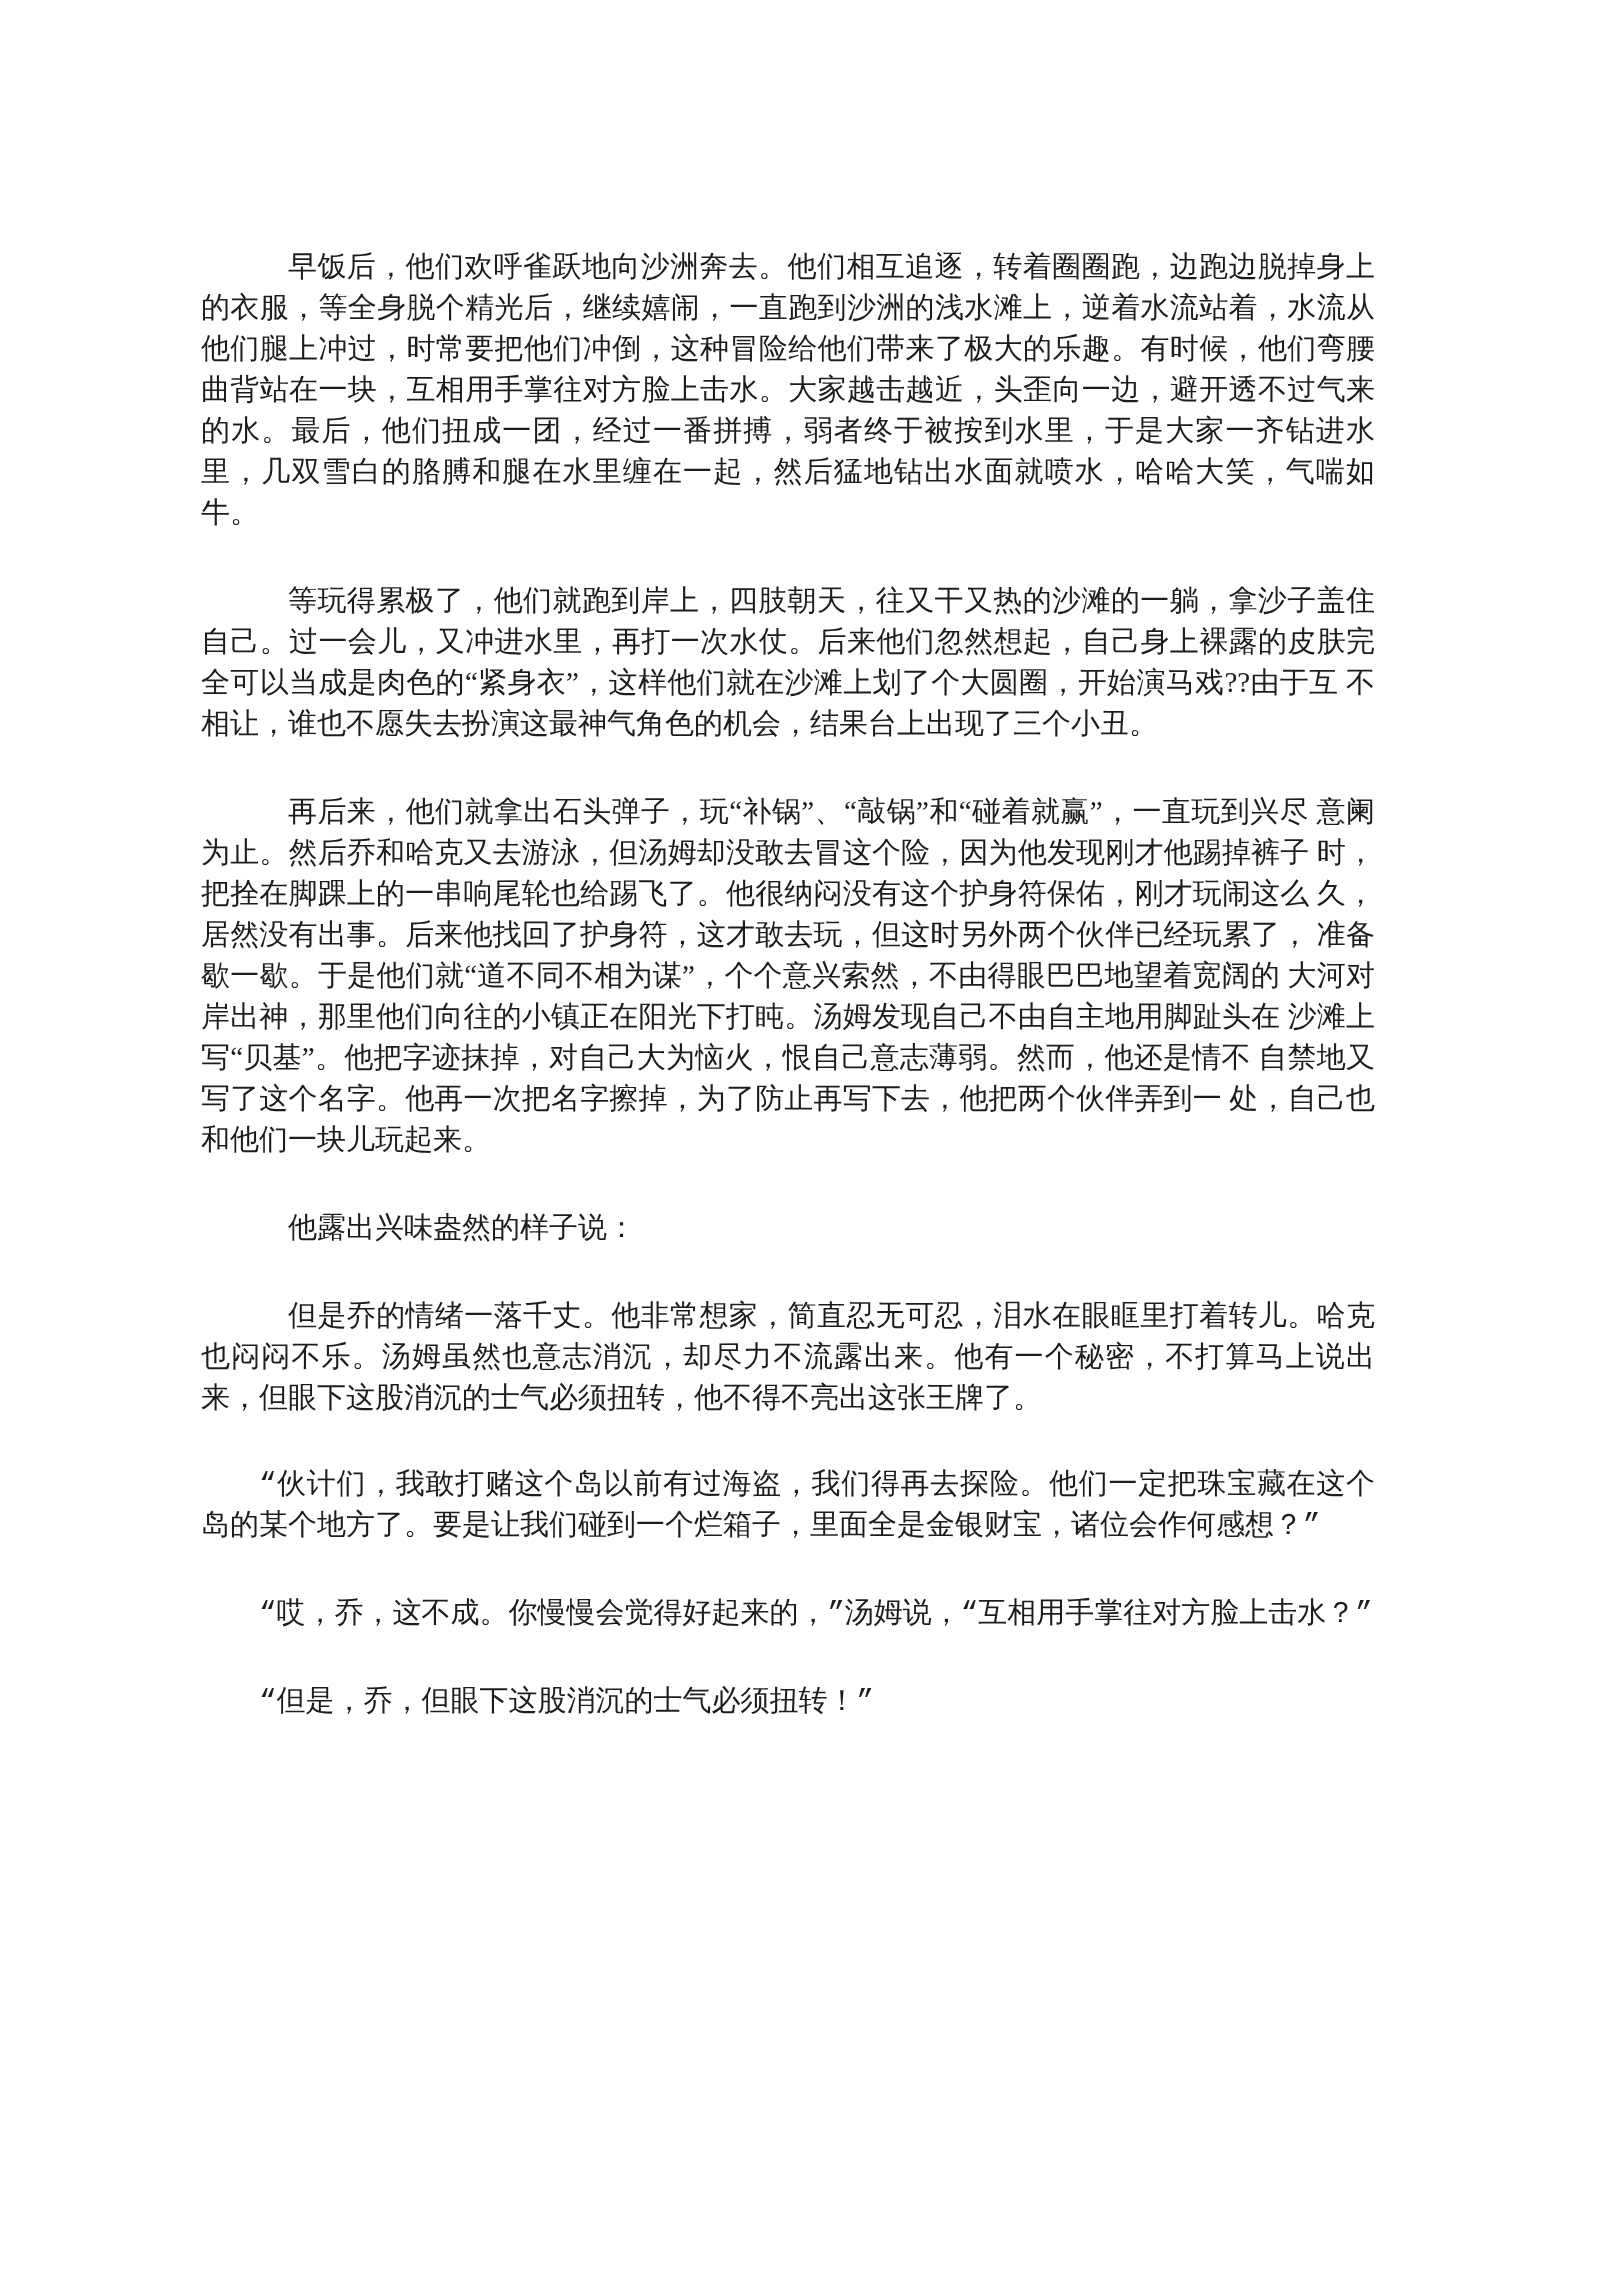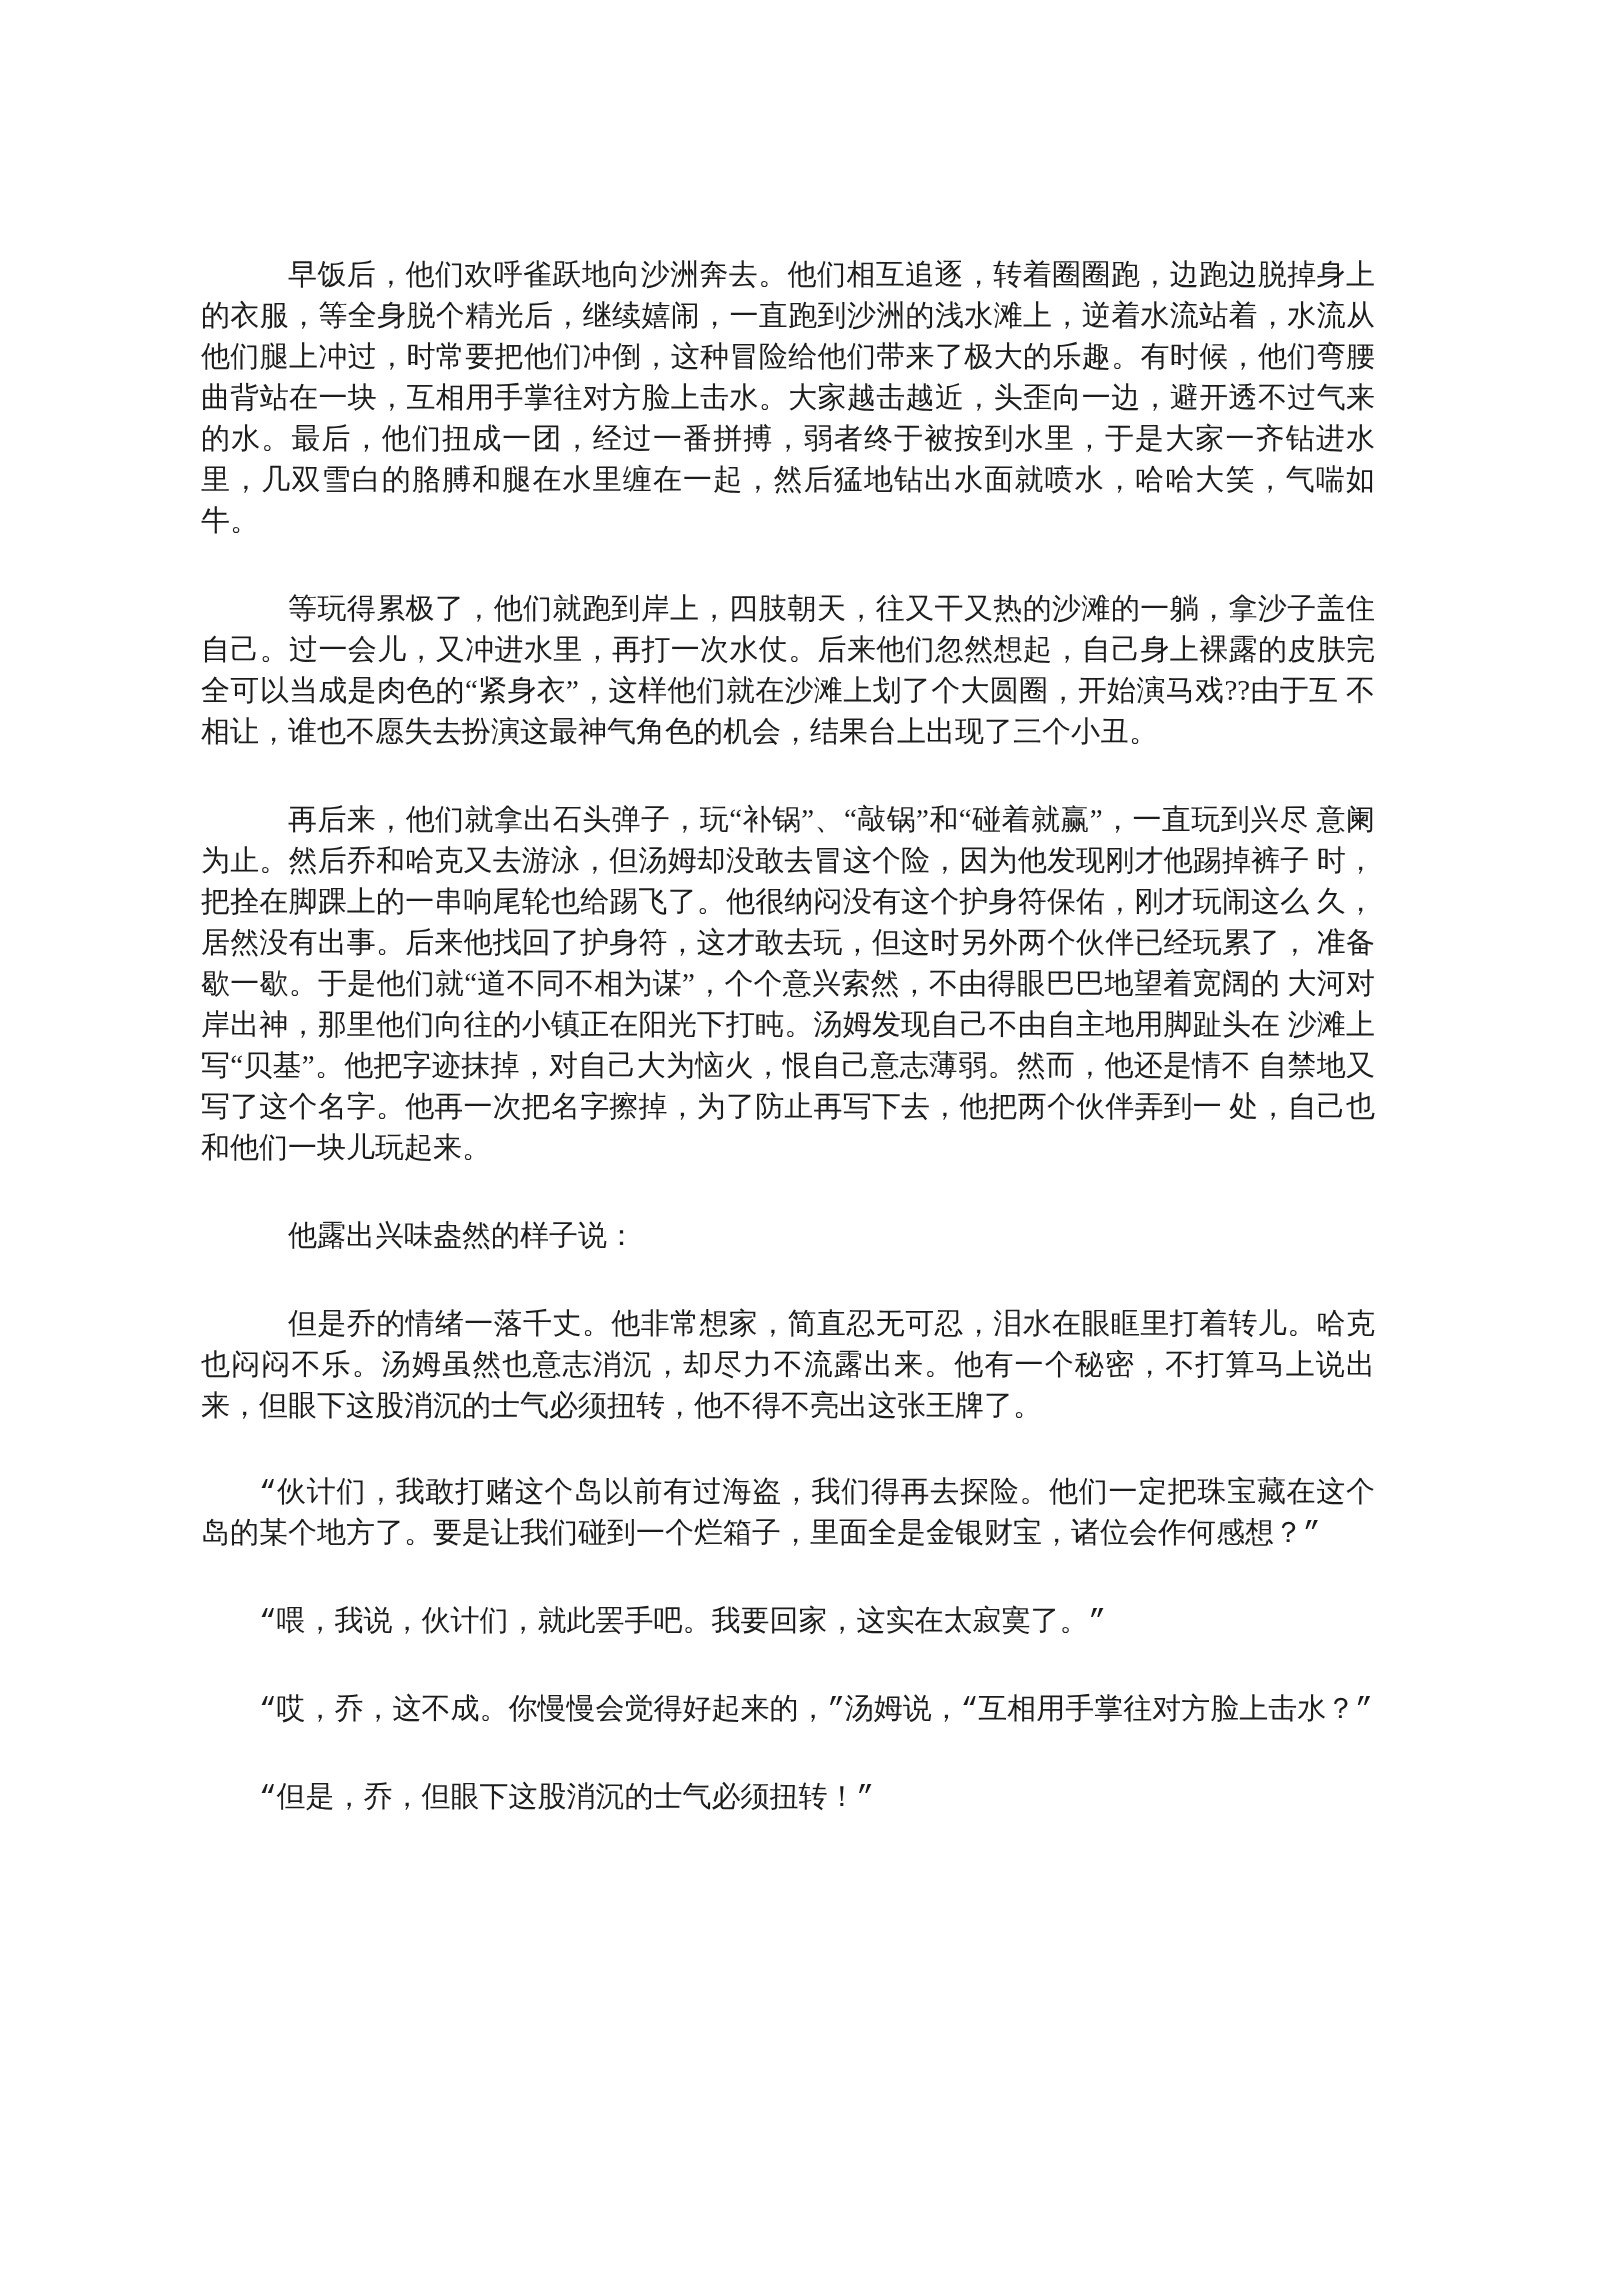"早饭后，他们欢呼雀跃地向沙洲奔去。他们相互追逐，转着圈圈跑，边跑边脱掉身上的衣服" .para { margin: 16px 0 47px 0 -> 8px 0 47px 0 }
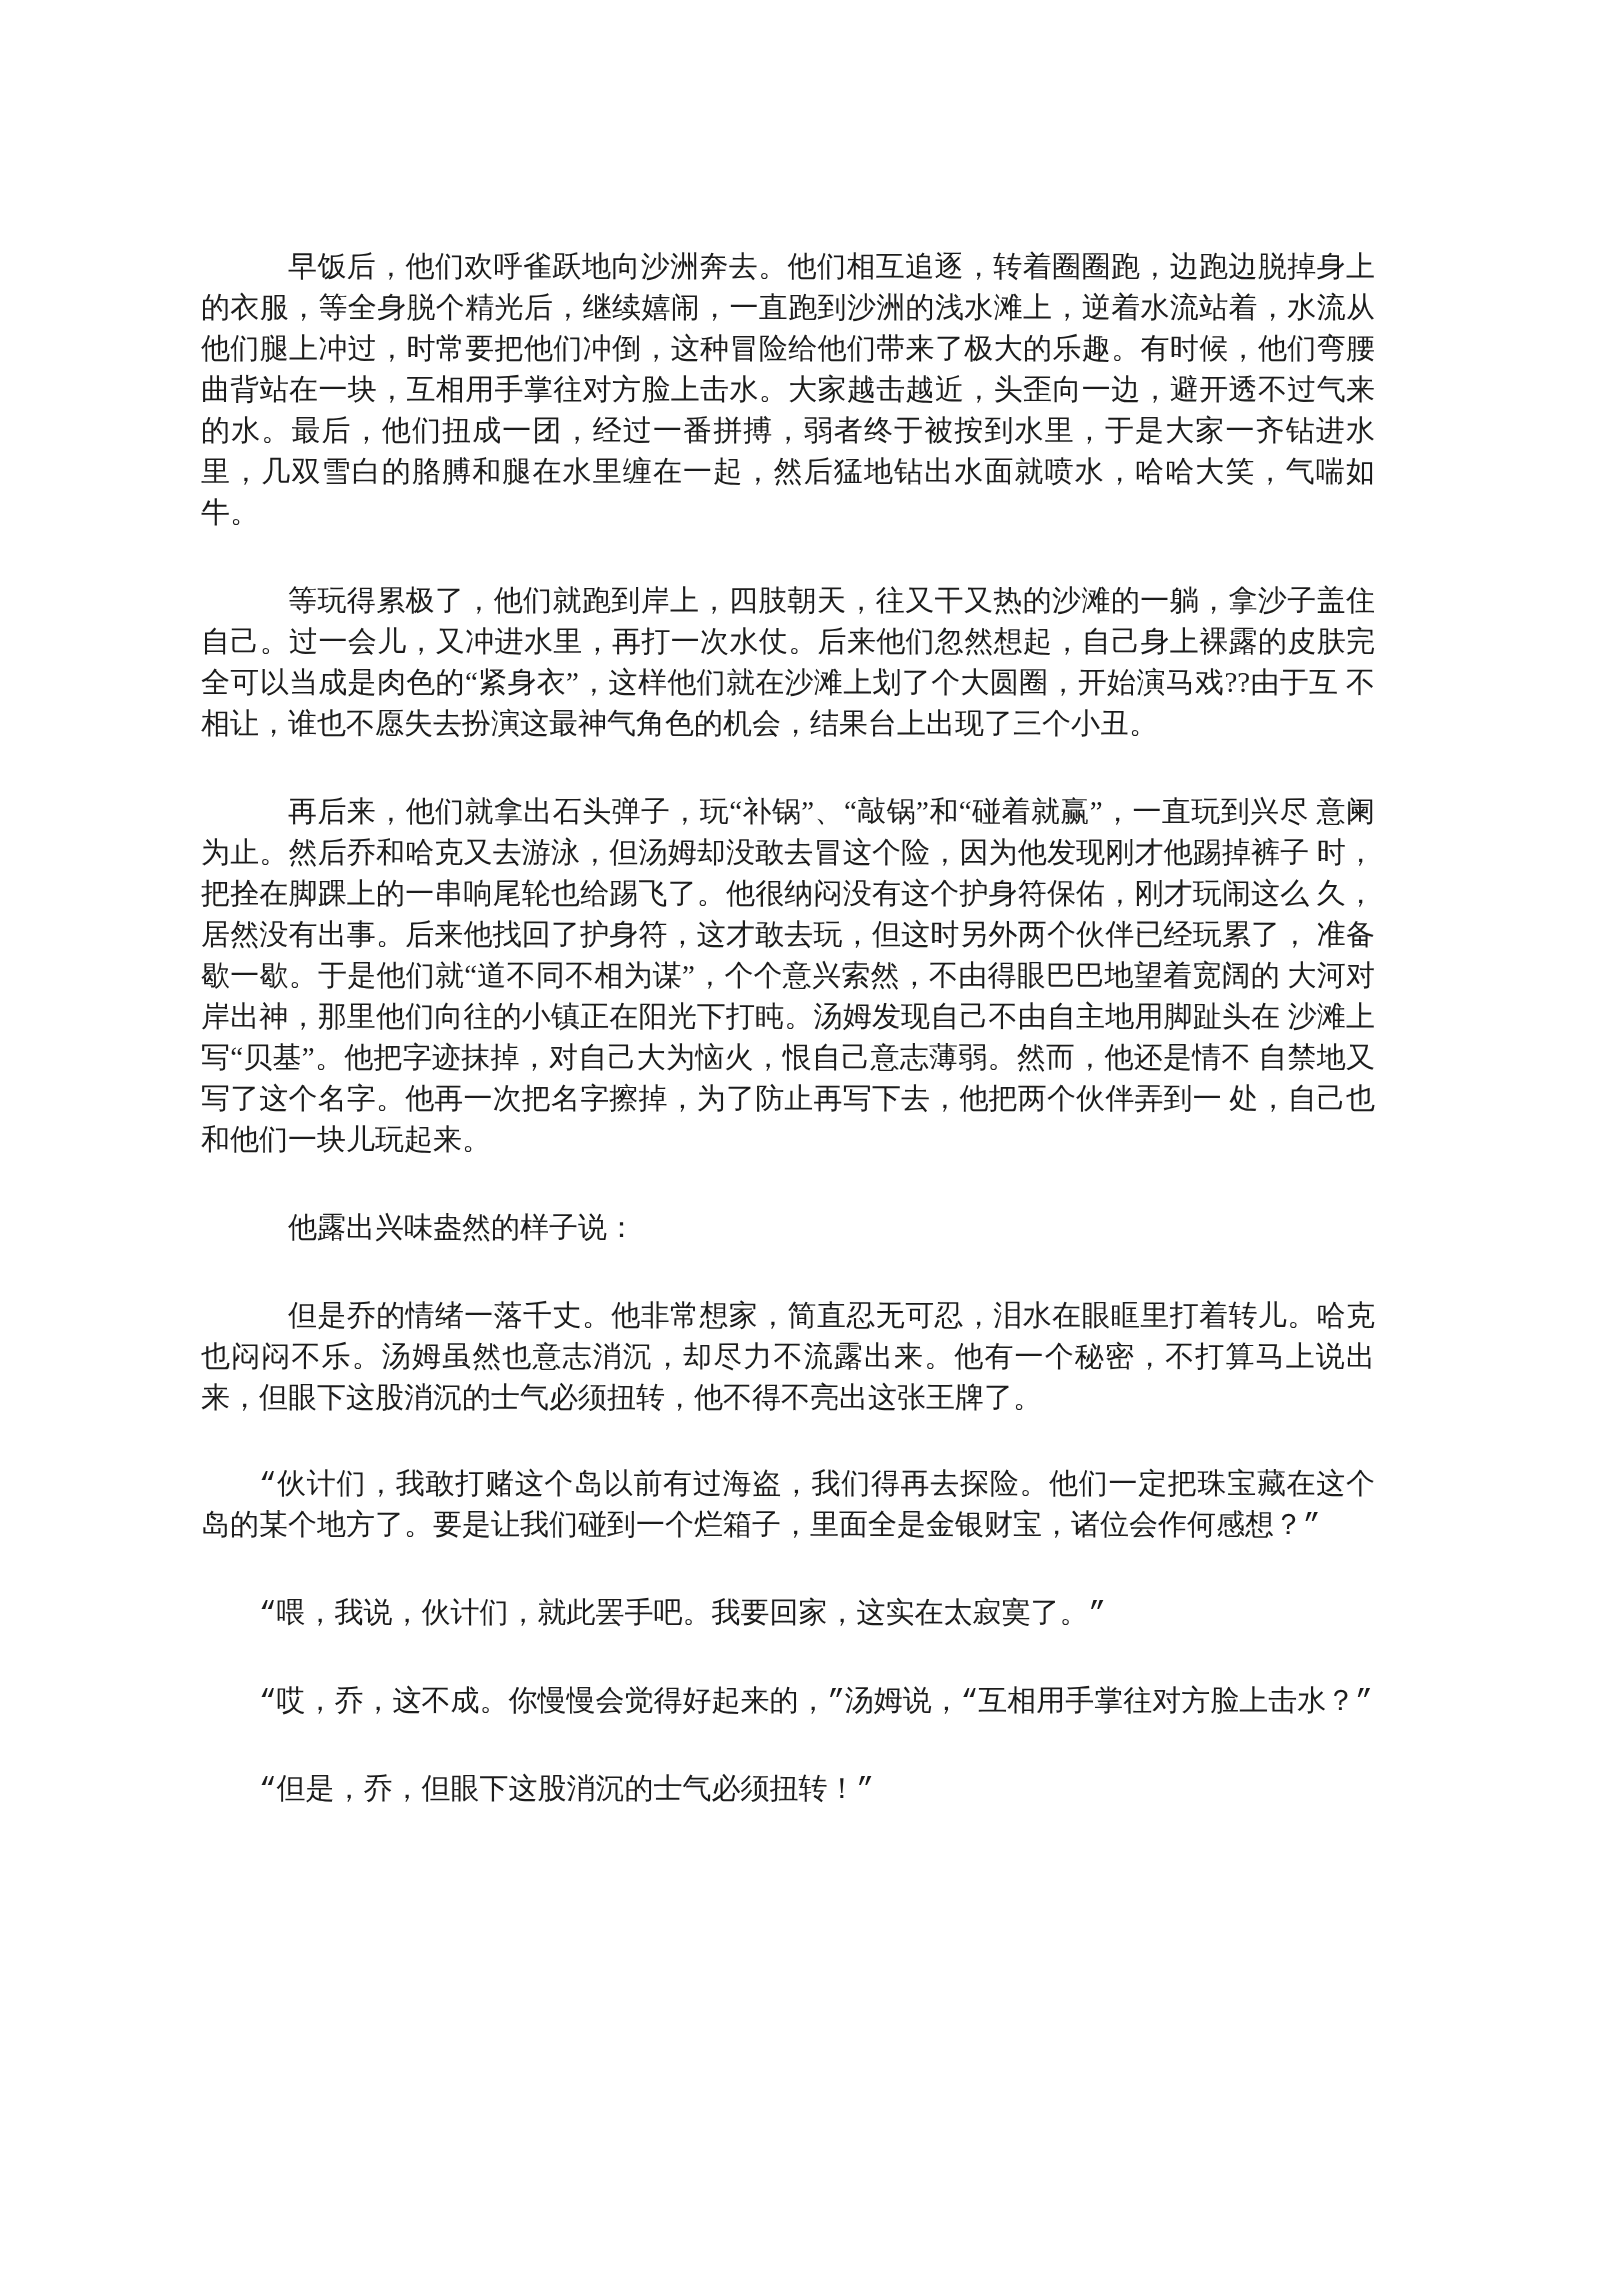"“喂，我说，伙计们，就此罢手吧。我要回家，这实在太寂寞了。”" p.para { html: <p>“喂，我说，伙计们，就此罢手吧。我要回家，这实在太寂寞了。”</p> -> none }
